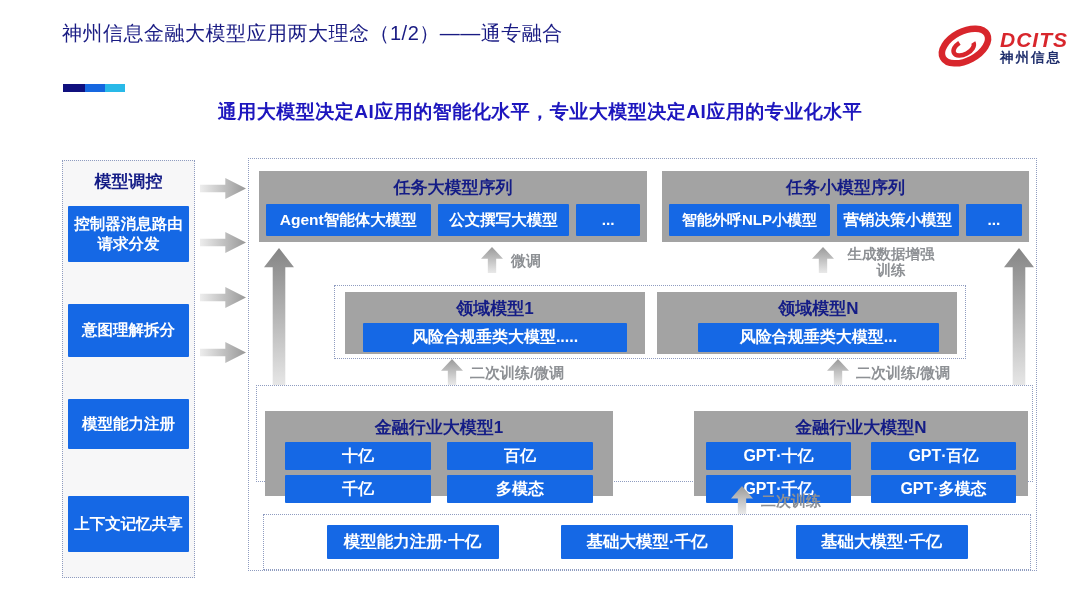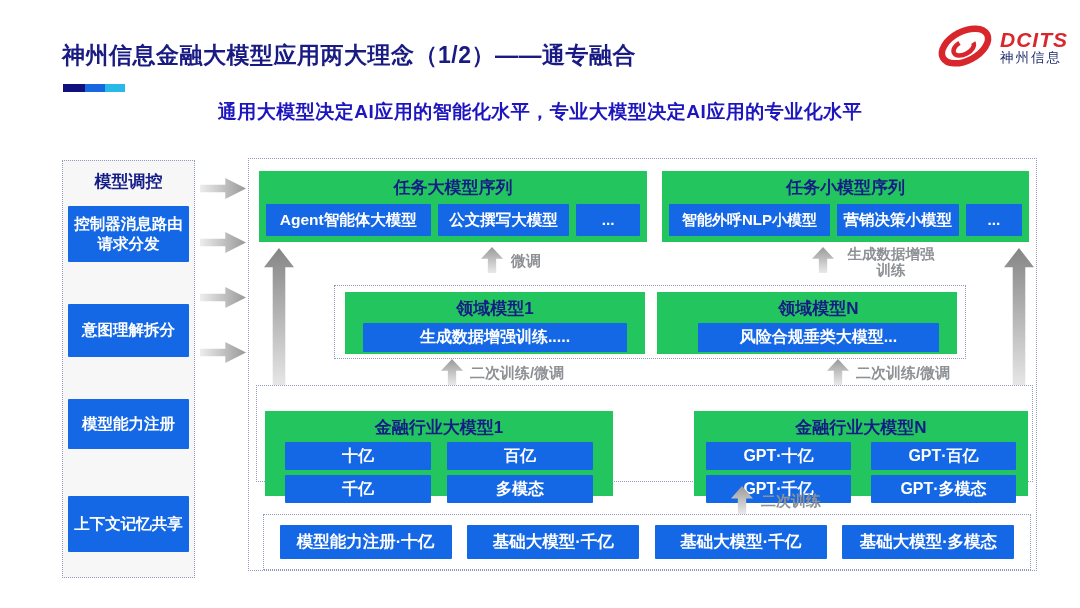"神州信息金融大模型应用两大理念（1/2）——通专融合" .slide-title { font-size: 23px -> 20px; font-weight: bold -> normal; top: 40px -> 20px }
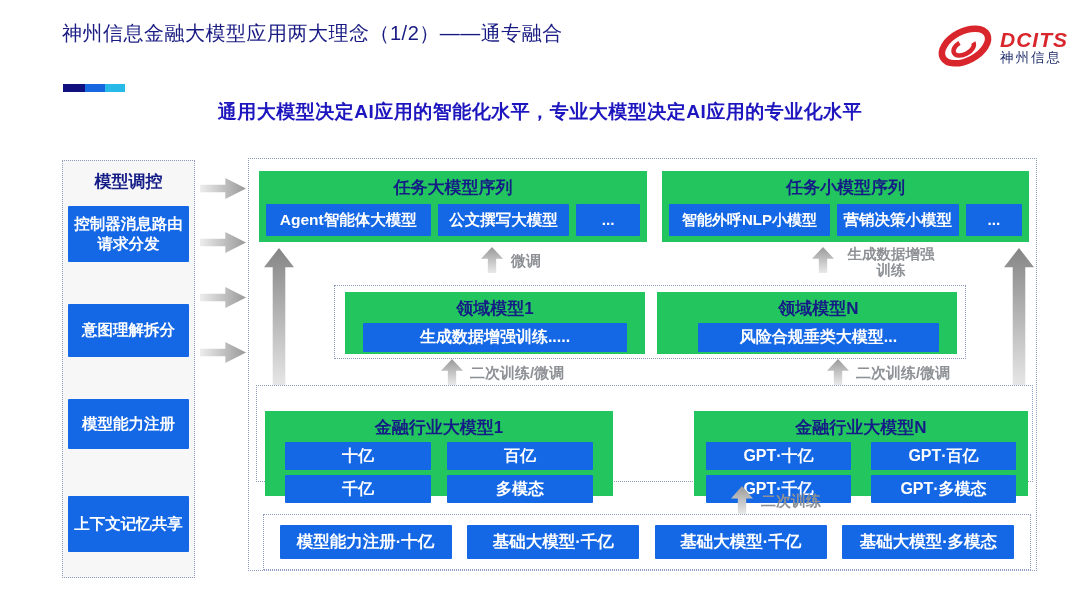"神州信息" .logo-cn { font-weight: normal -> bold }
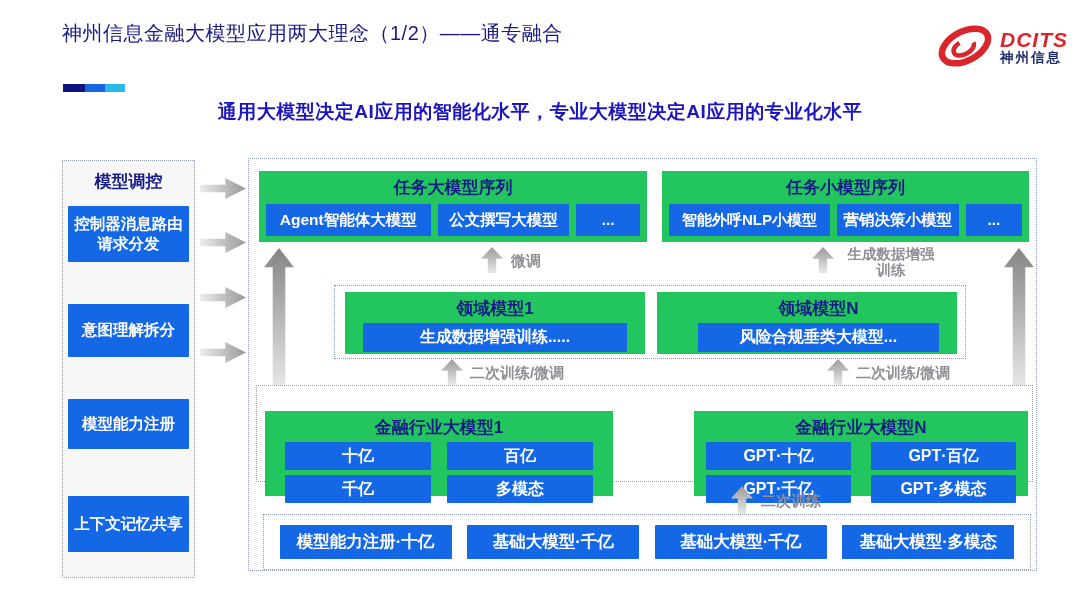"任务大模型序列" .gray-panel { background: #22c55e -> #a3a3a3 }
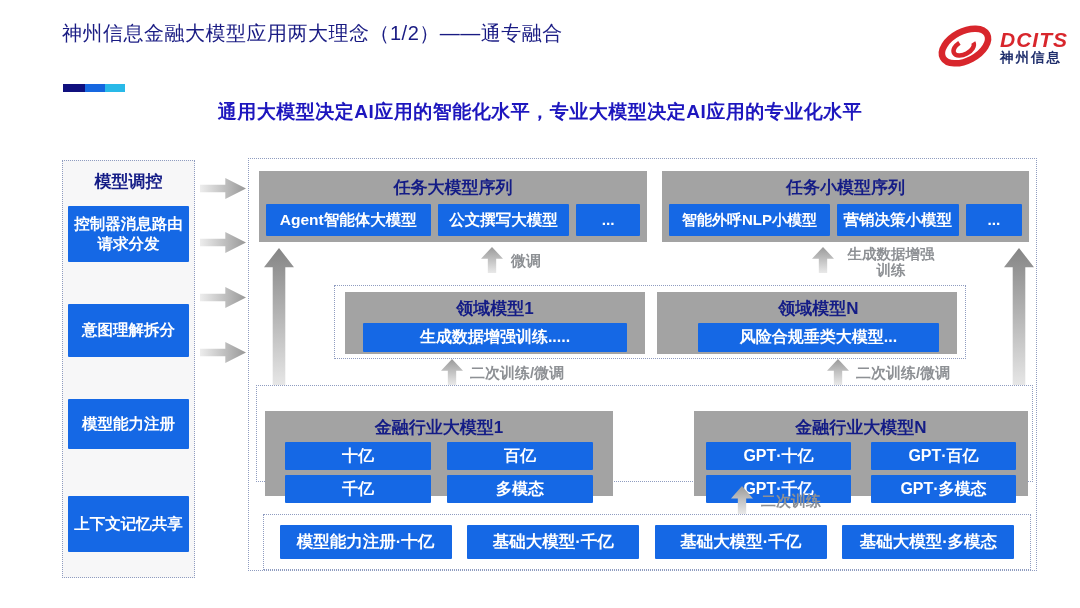"生成数据增强训练....." div.bb { text: 生成数据增强训练 -> 风险合规垂类大模型 }
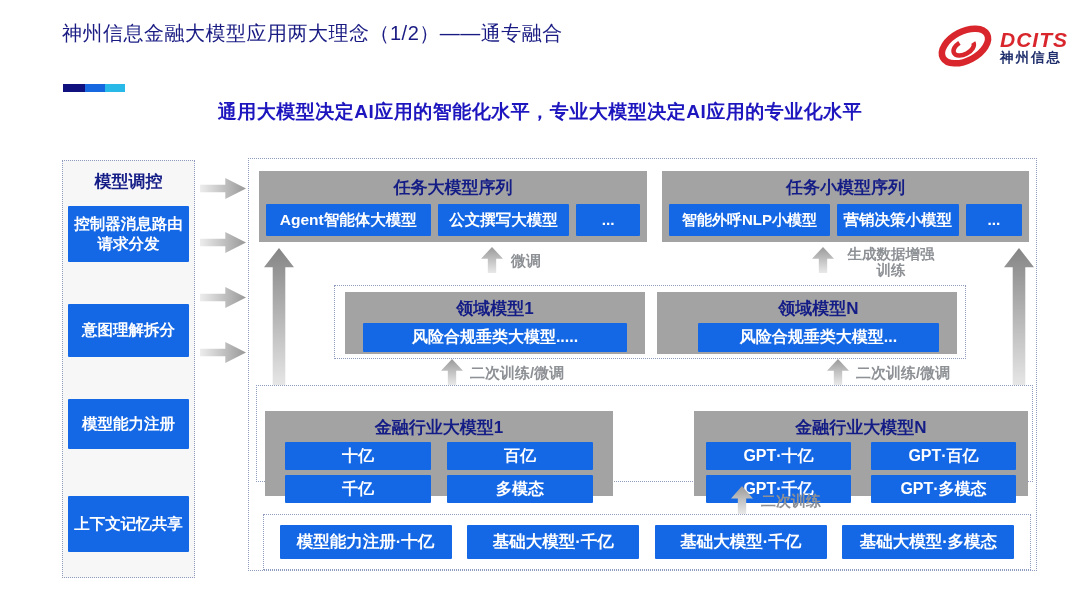"基础大模型·多模态" div.bb { html: <div>基础大模型·多模态</div> -> none }
